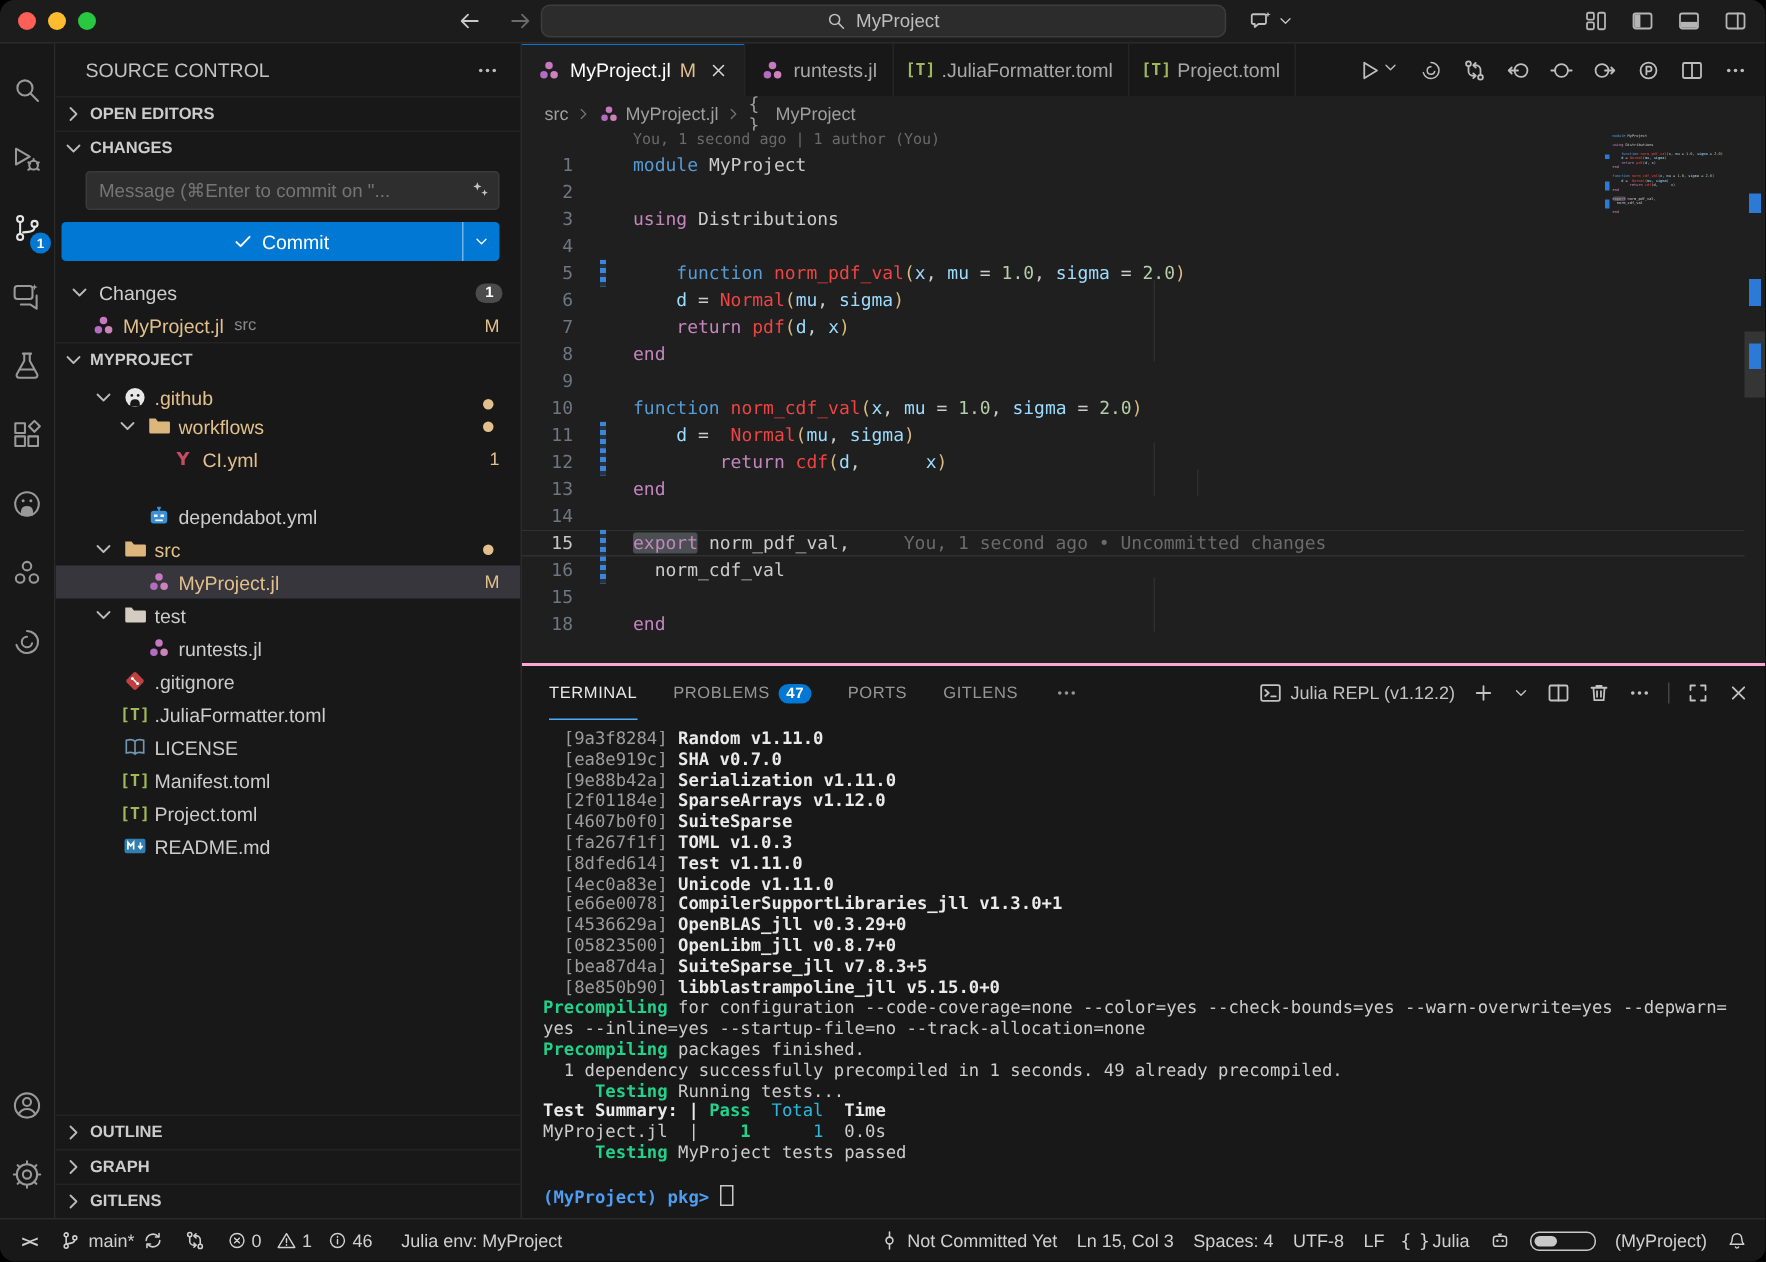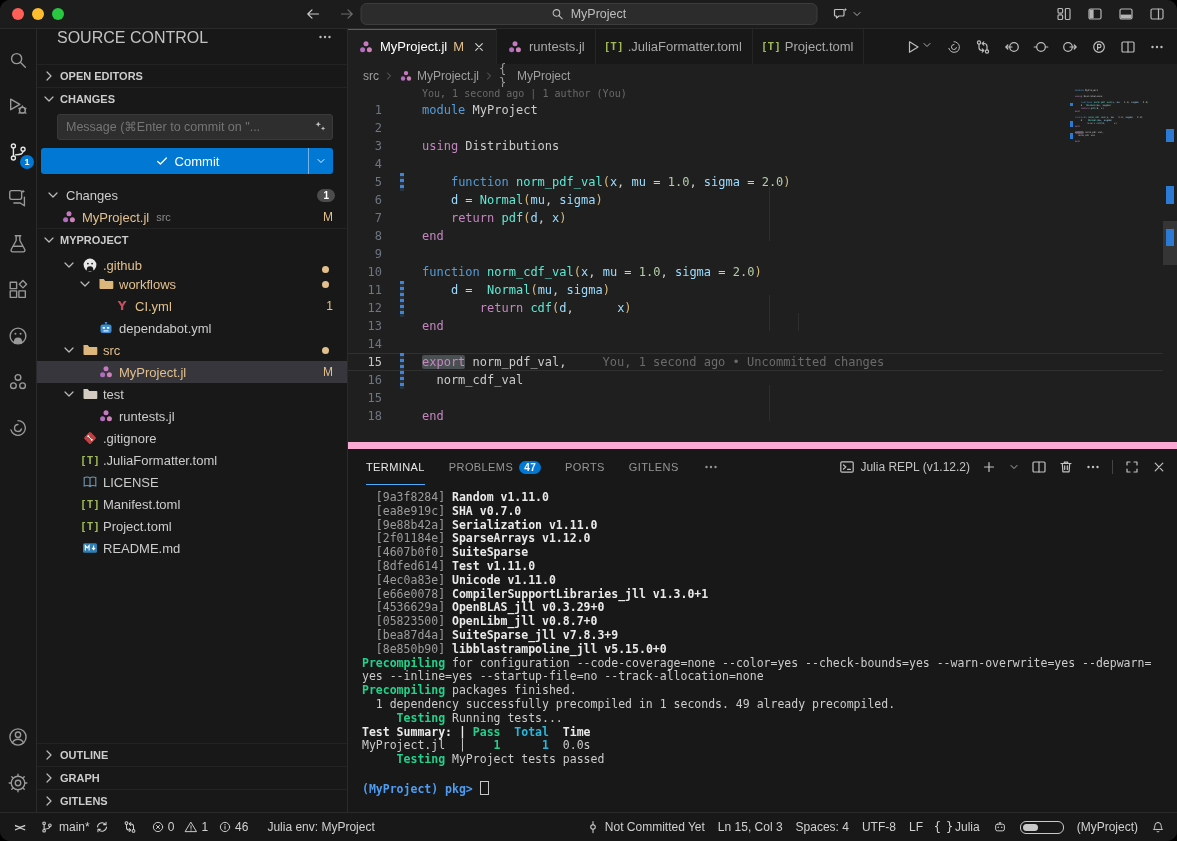"SOURCE CONTROL" .sb-title { align-items: flex-start -> center; font-size: 16px -> 13px }
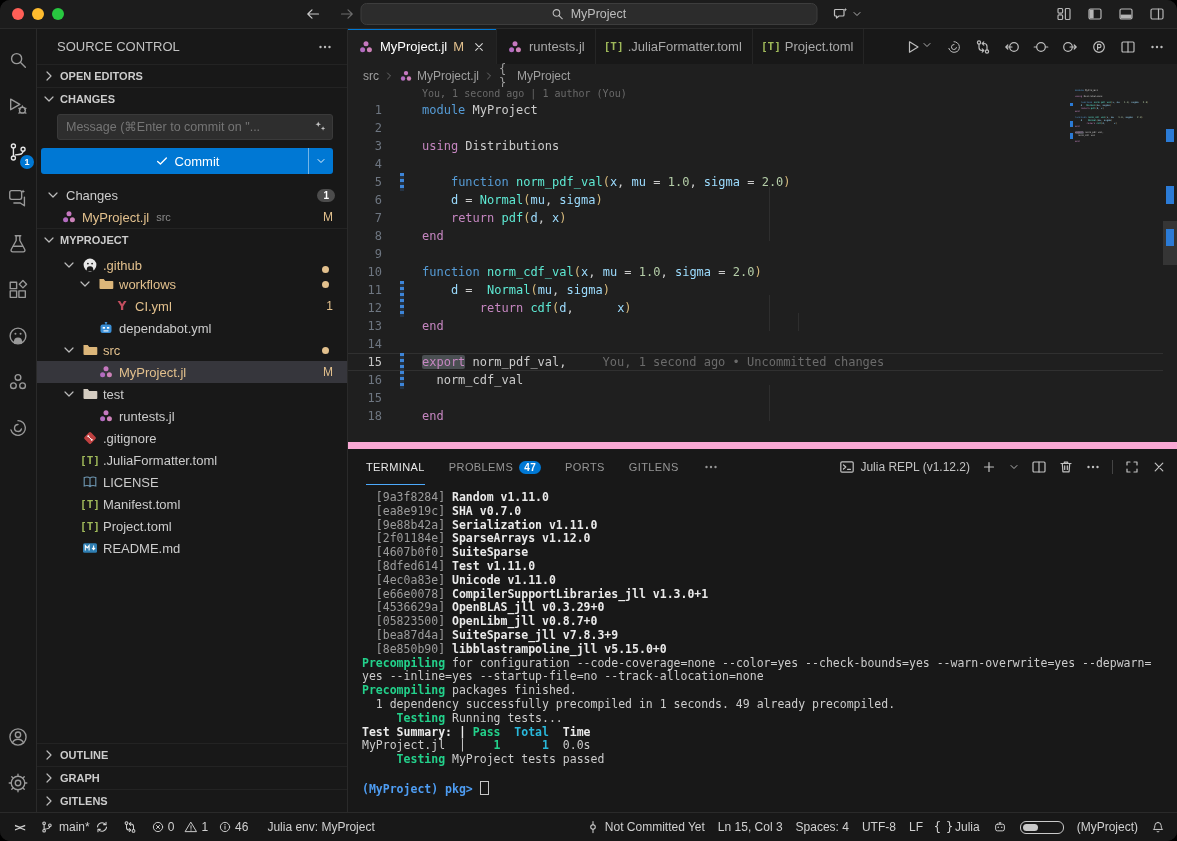"norm_pdf_val" .f { color: #5eead4 -> #ef4444 }
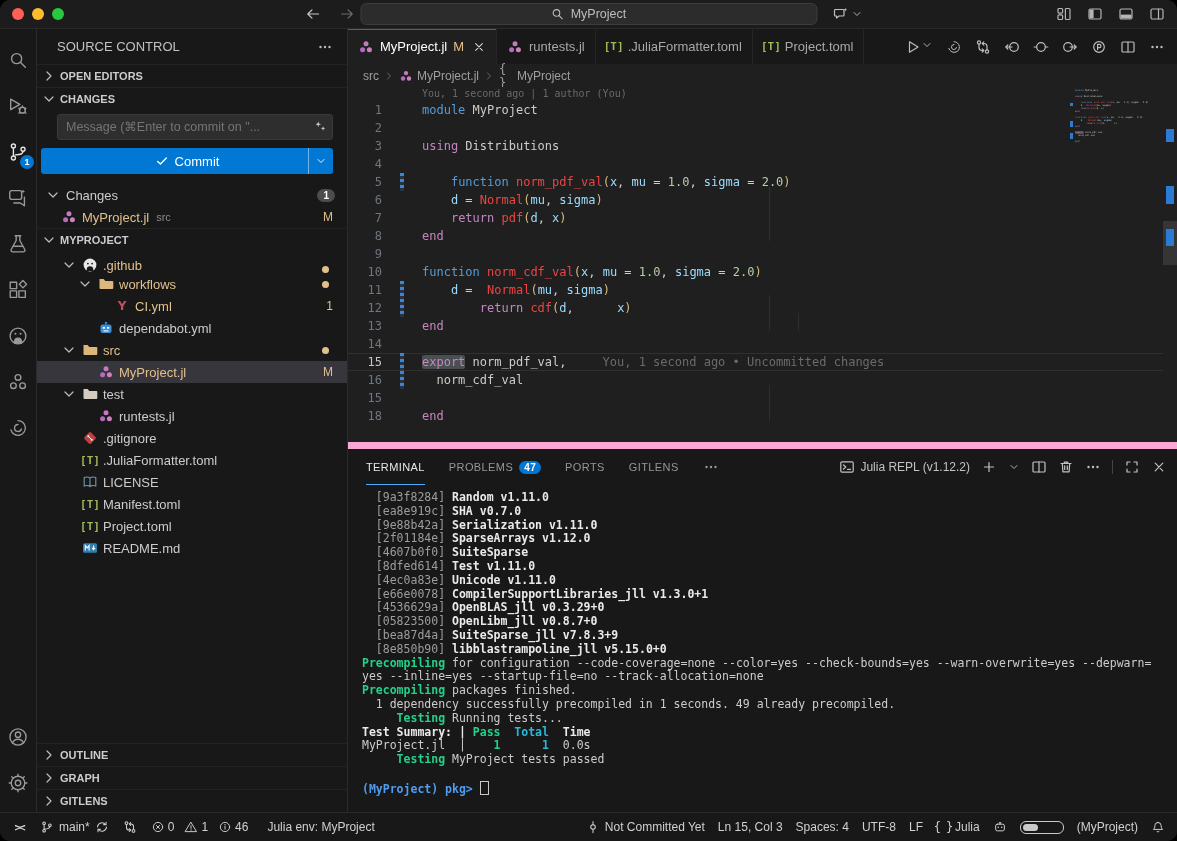"dependabot.yml" div.trow { margin-top: none -> 16px }
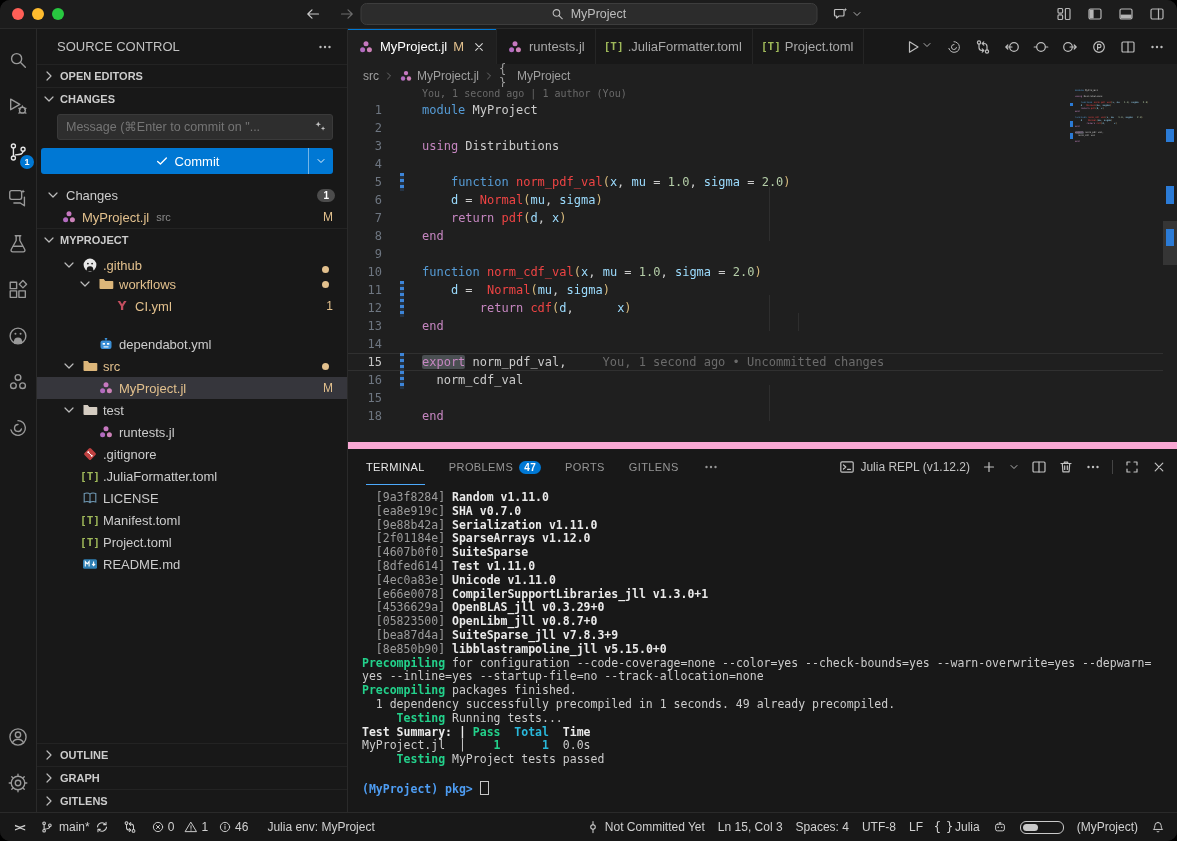"TERMINAL" .panel { border-top: 7px solid #f9a8d4 -> 2px solid #f9a8d4 }
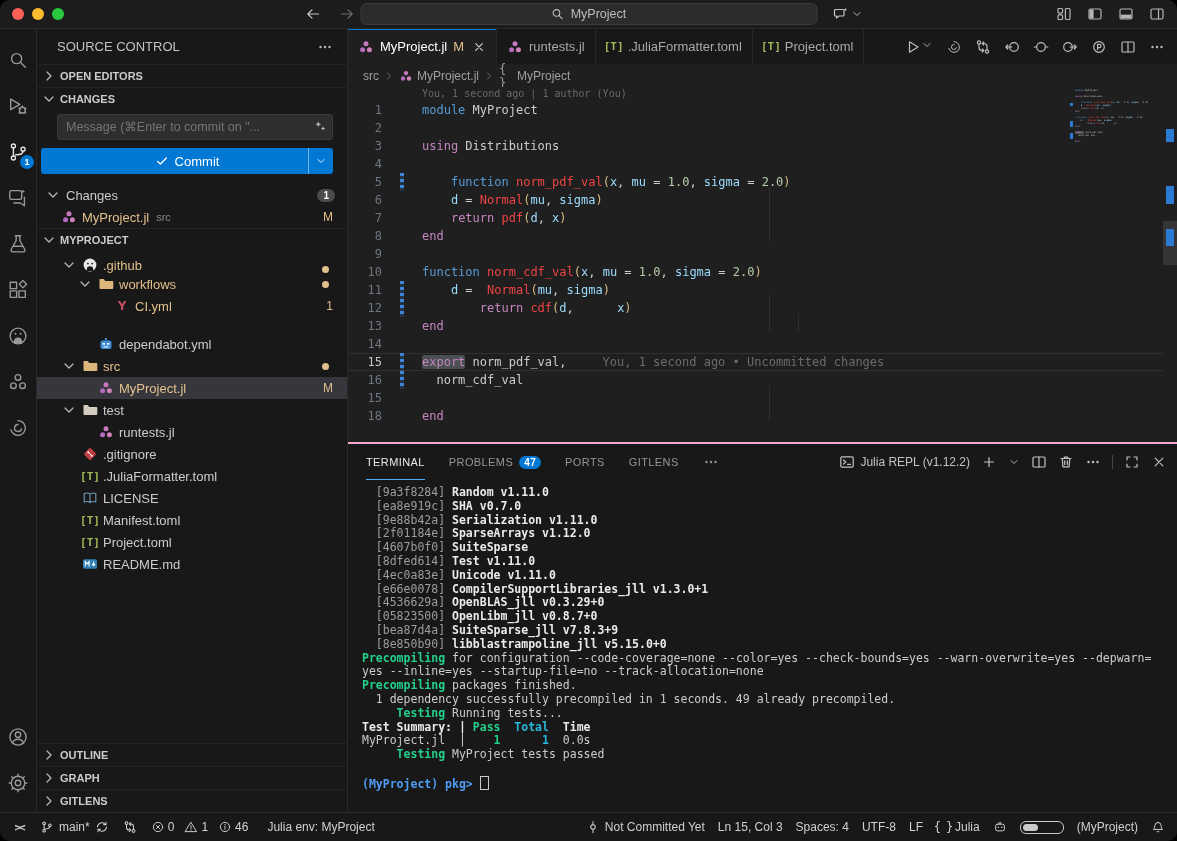"[fa267f1f] TOML v1.0.3" div.tline { html: none -> <div><span> [fa267f1f] </span><span>TOML v1.0.3</span></div> }
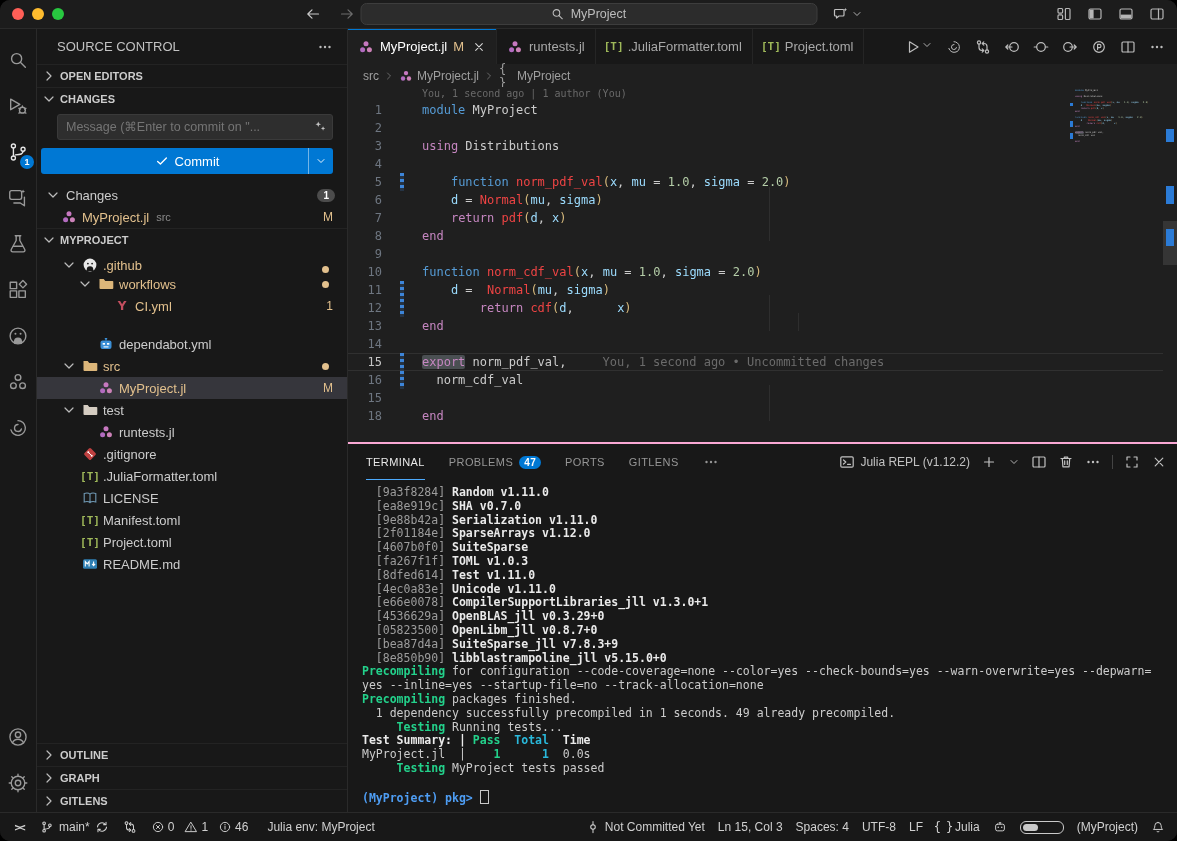"SuiteSparse_jll v7.8.3+9" span.pk { text: v7.8.3+9 -> v7.8.3+5 }
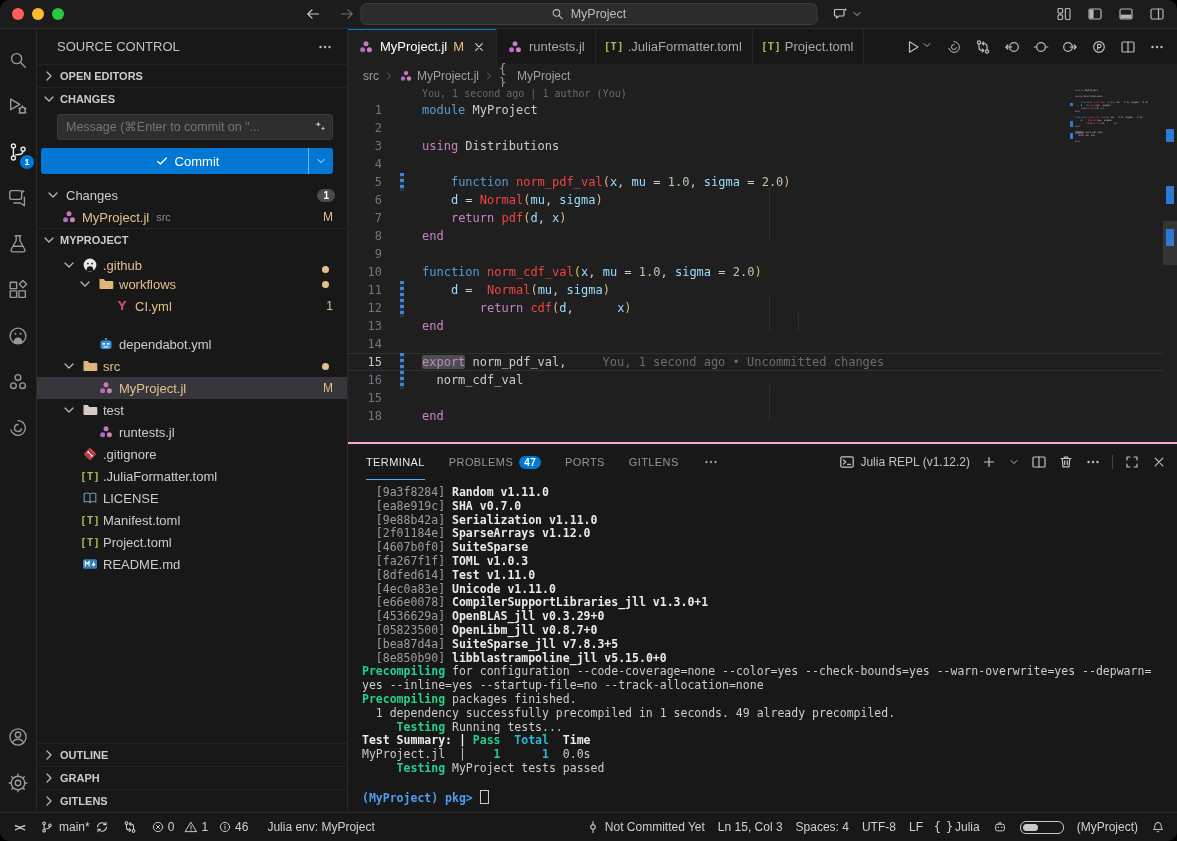"Total" .cy { font-weight: bold -> normal }
